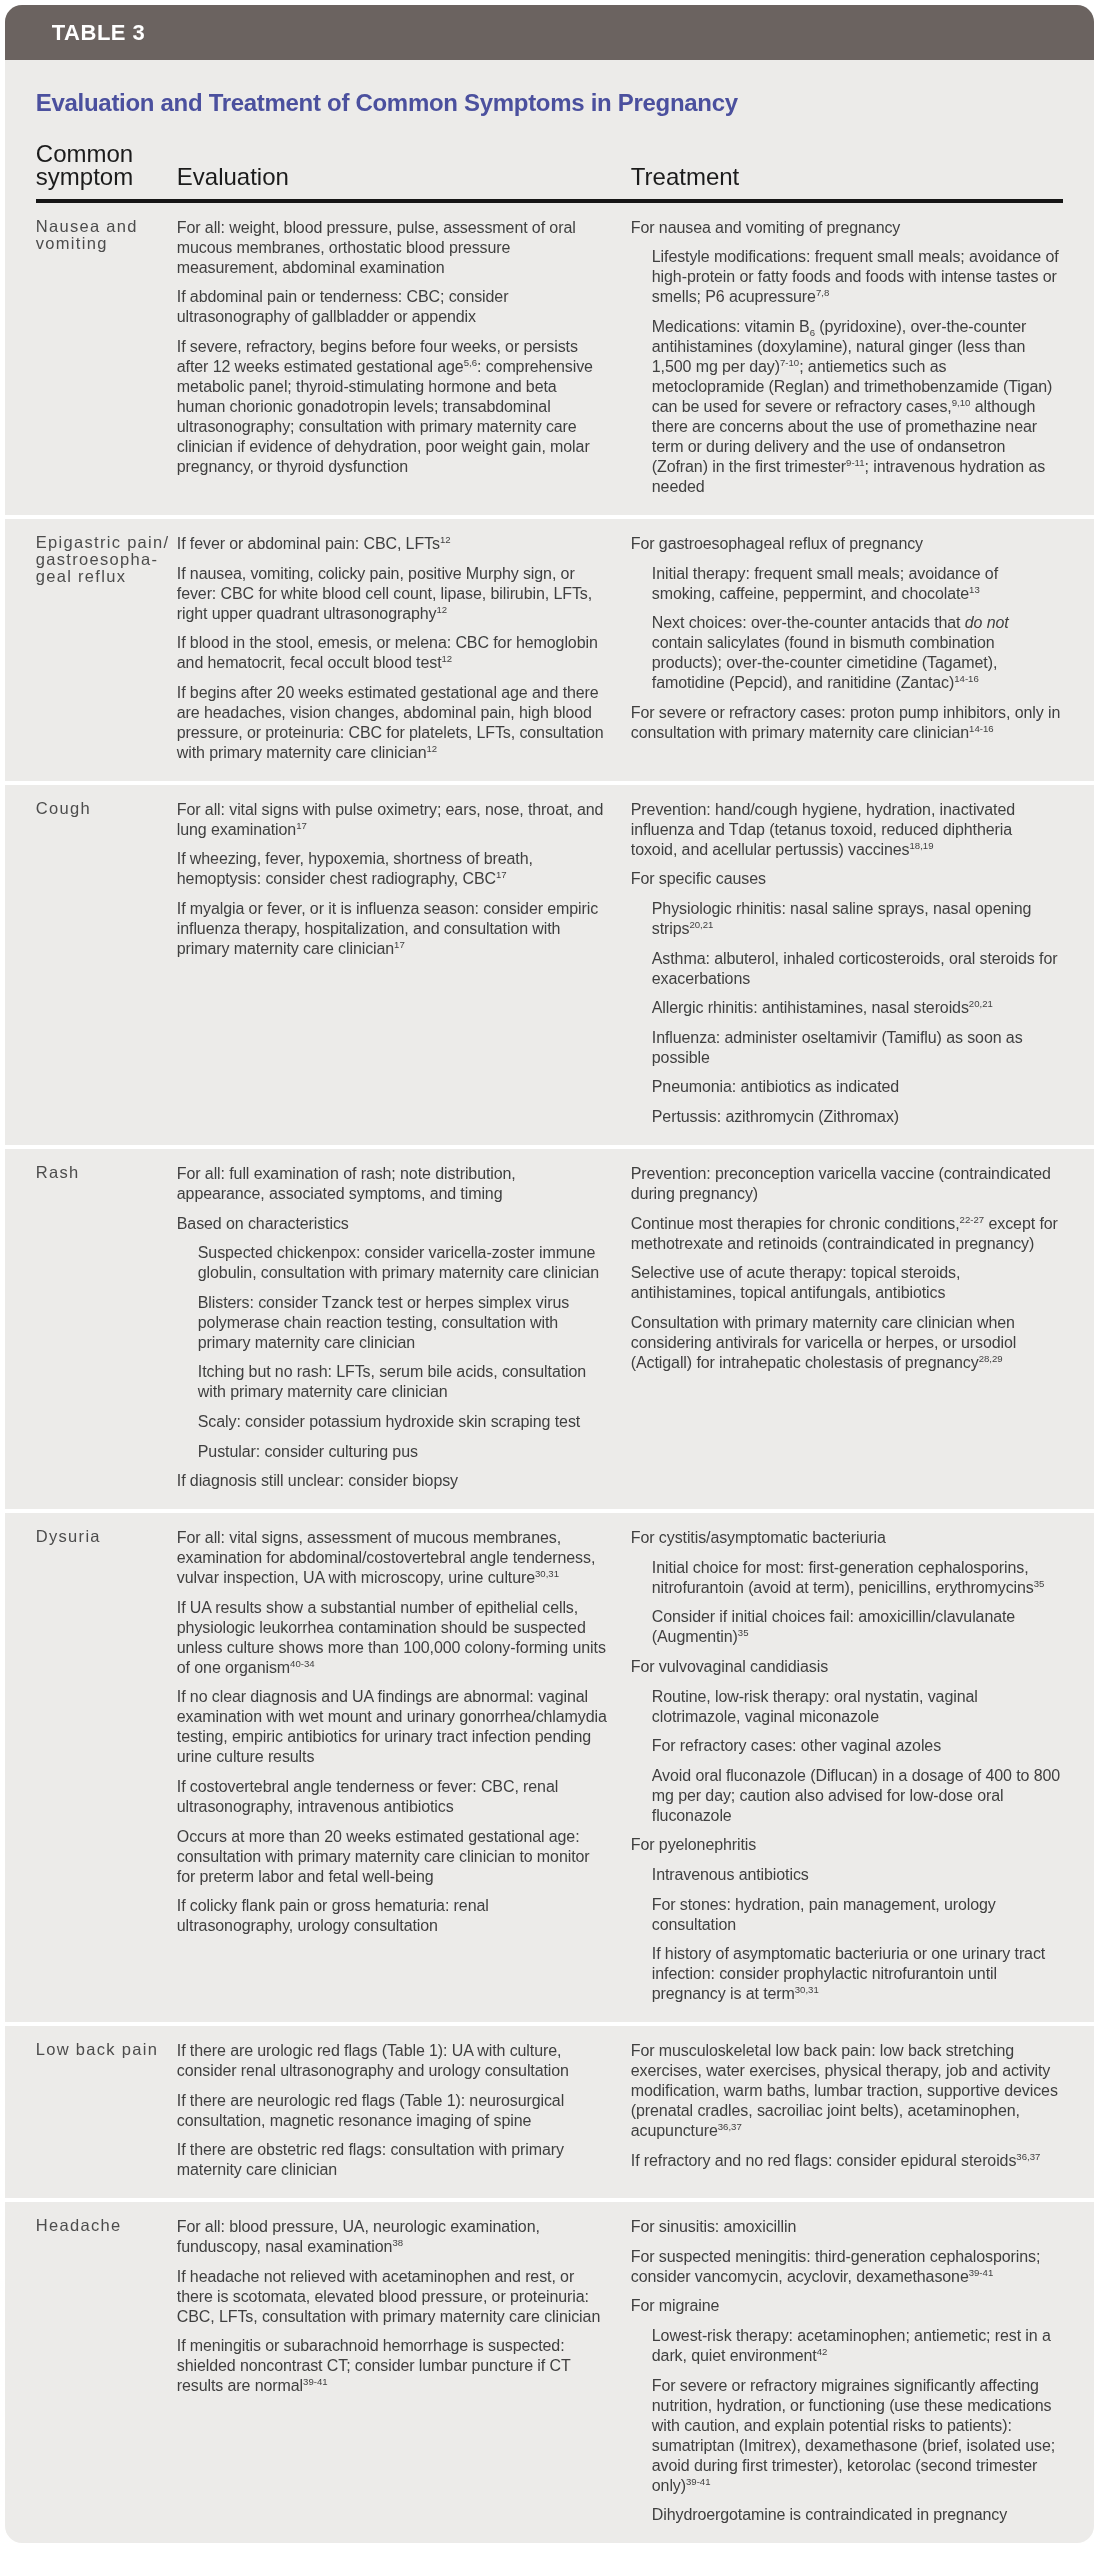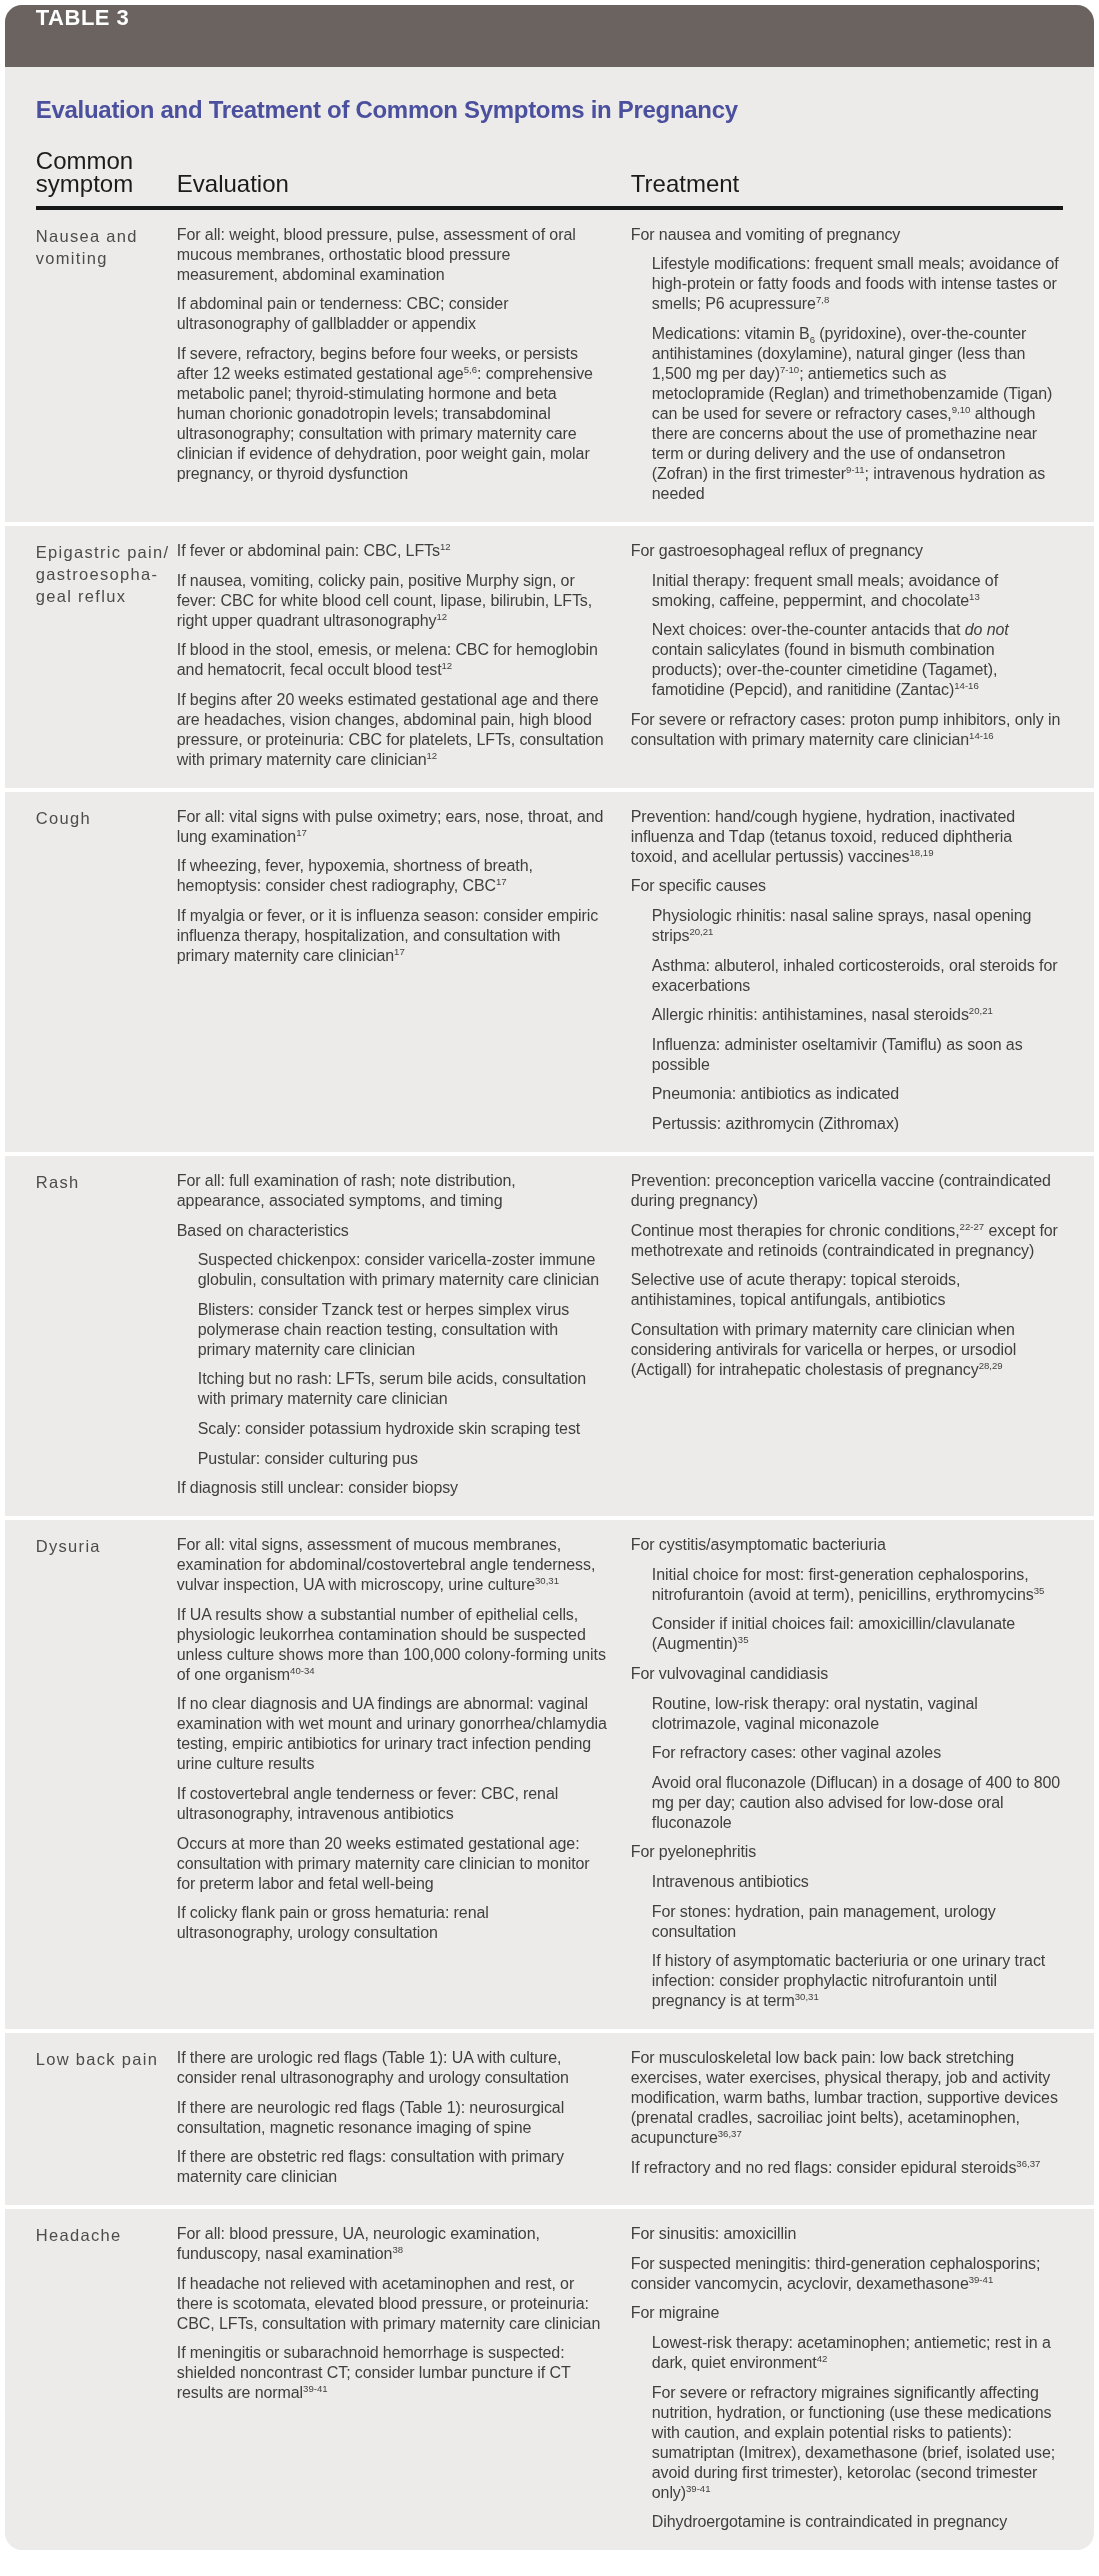"TABLE 3" .table-bar { align-items: none -> center; height: 62px -> 55px; padding-left: 31px -> 47px }
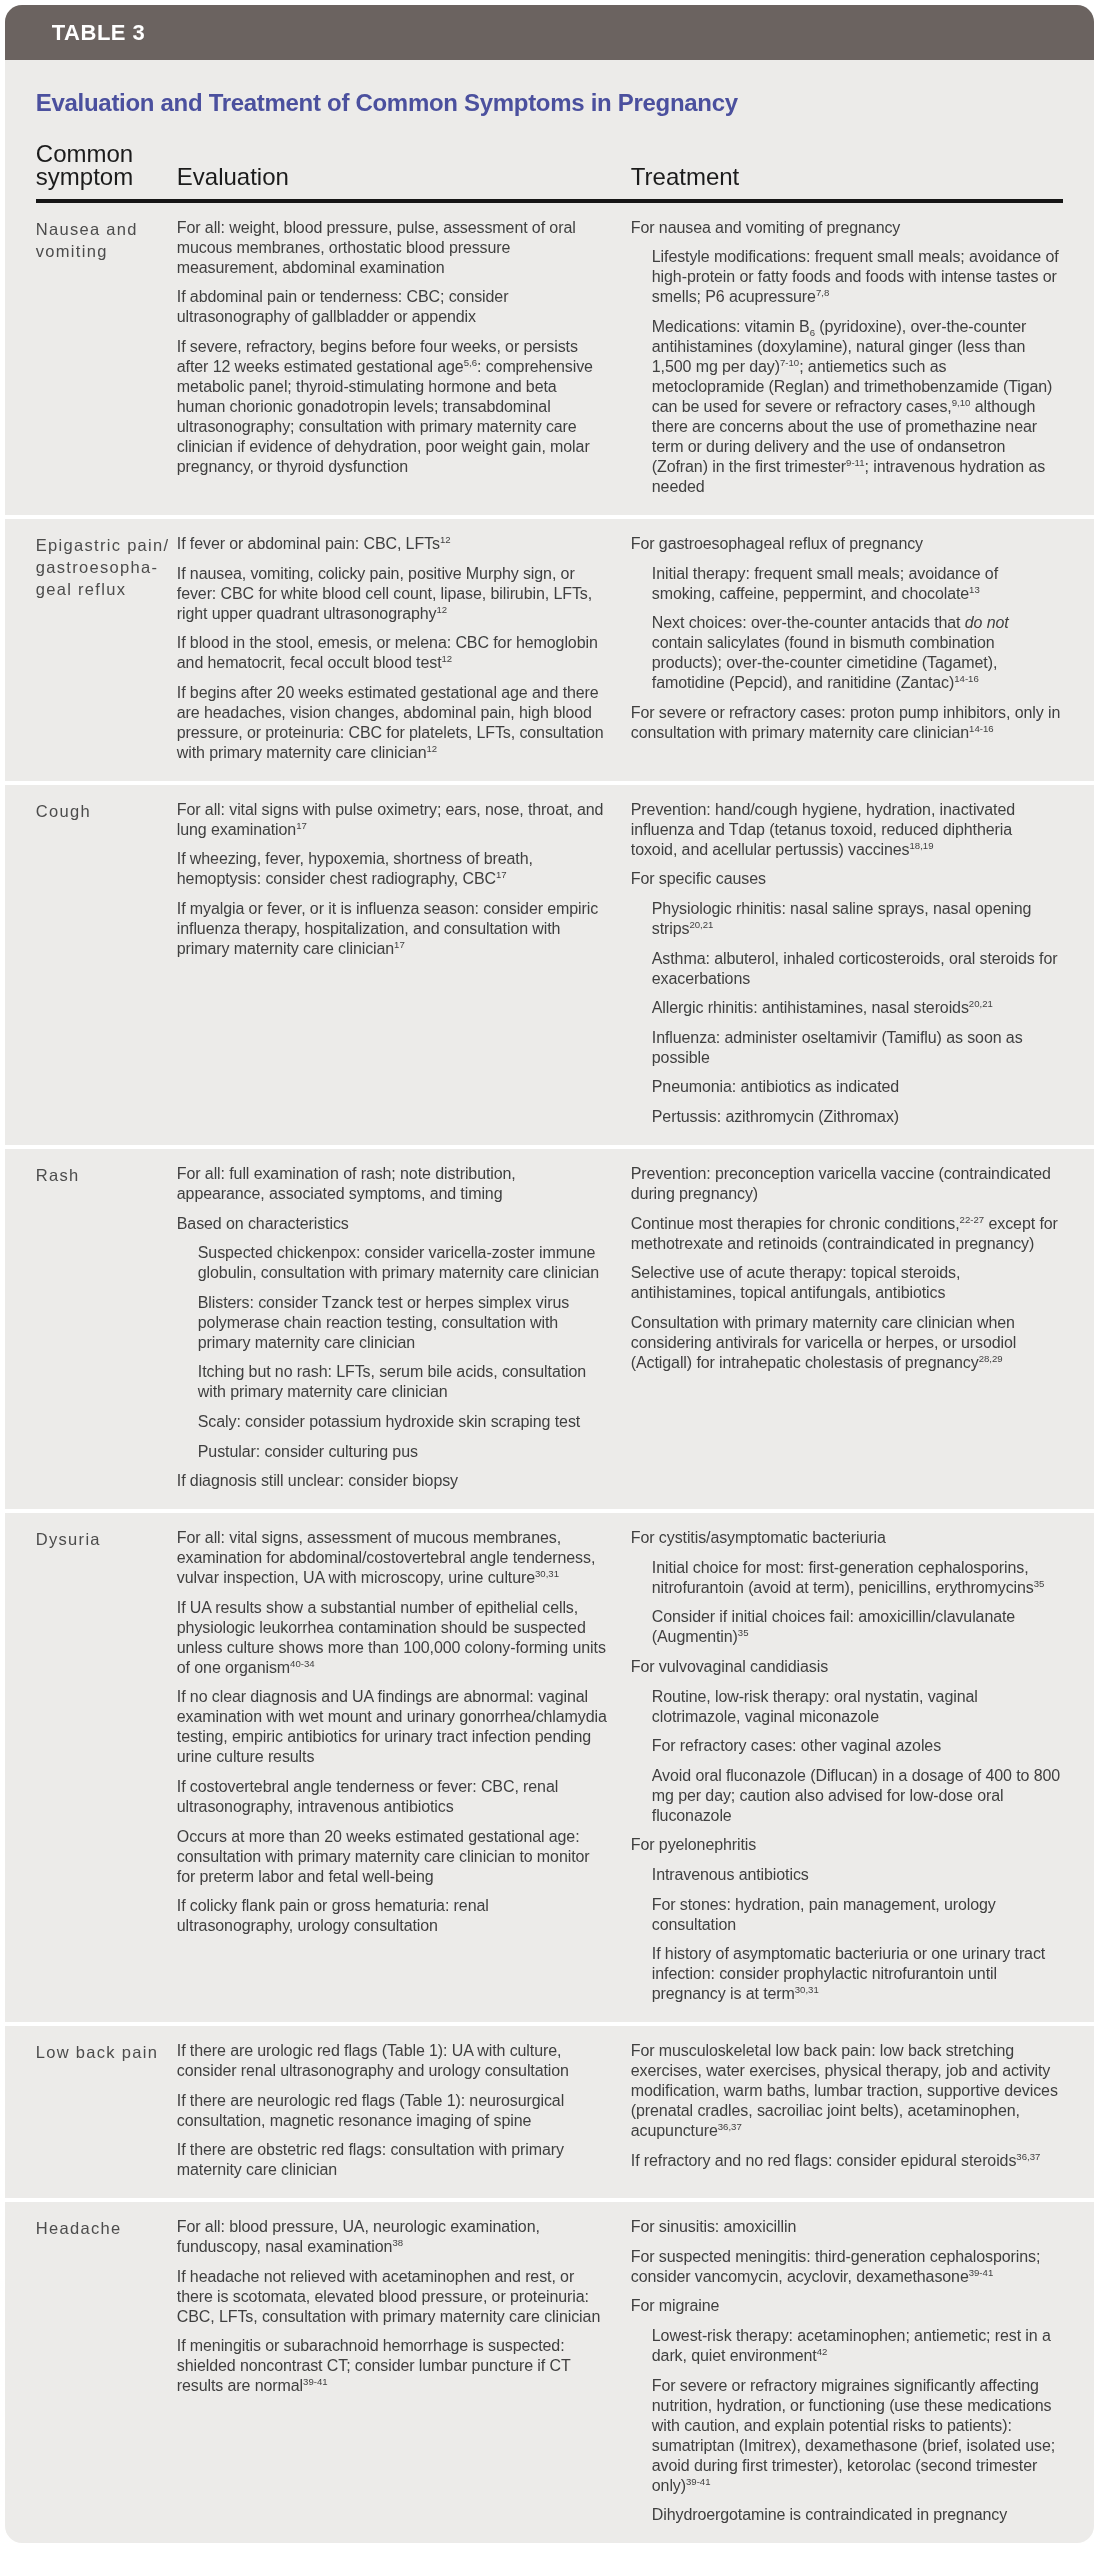"Nausea and vomiting" .cell-symptom { line-height: 22px -> 17px }
